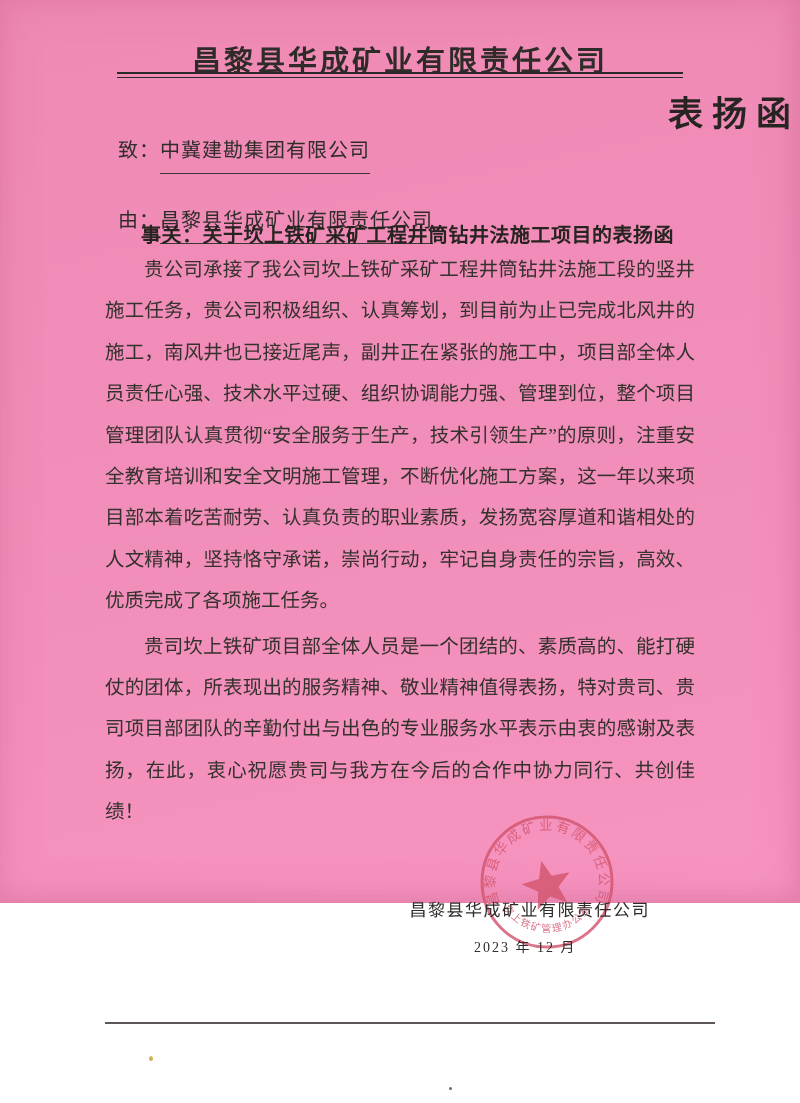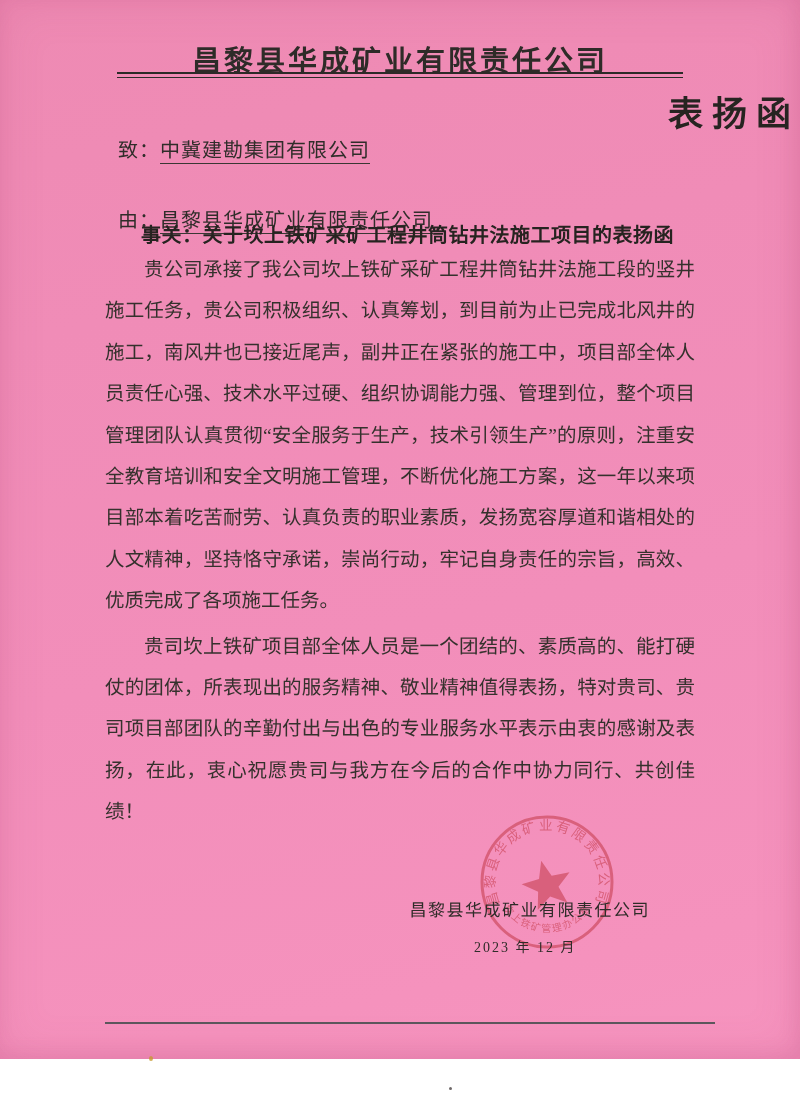"昌黎县华成矿业有限责任公司" .page { height: 1059px -> 903px }
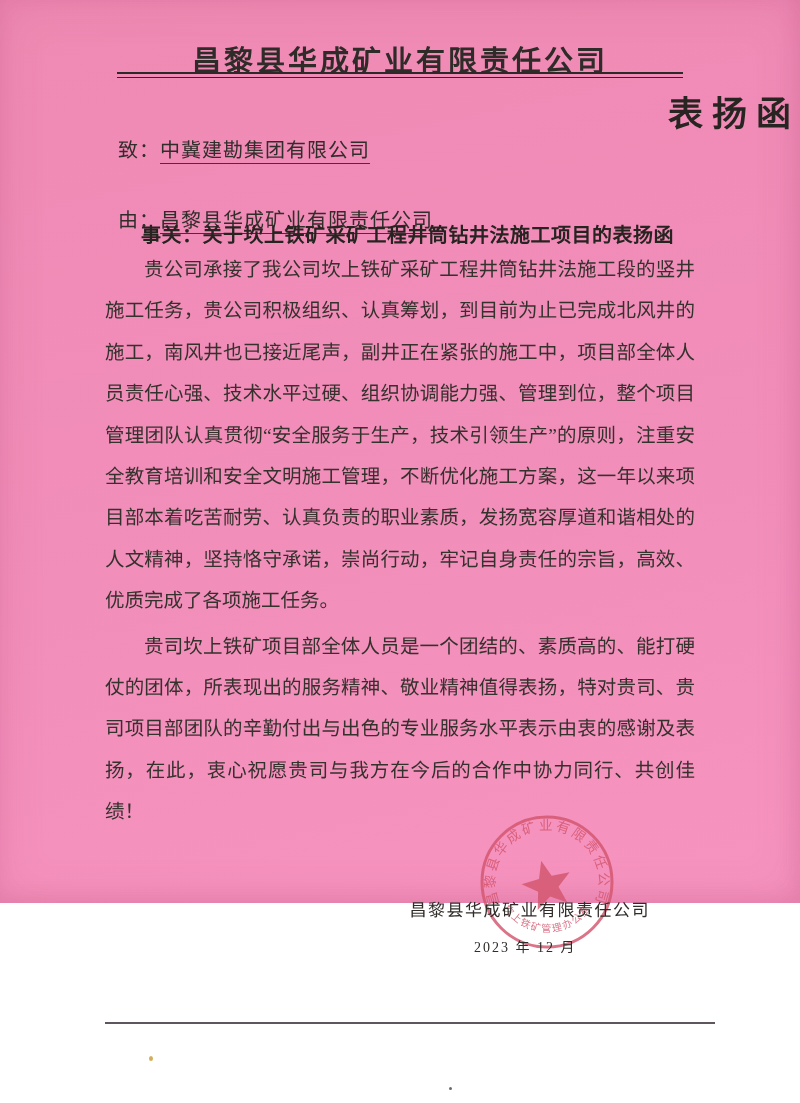"中冀建勘集团有限公司" .u { padding-bottom: 2px -> 12px }
